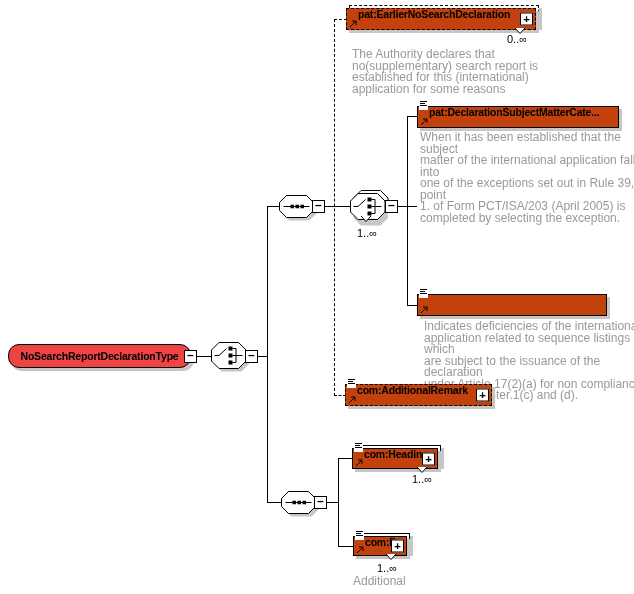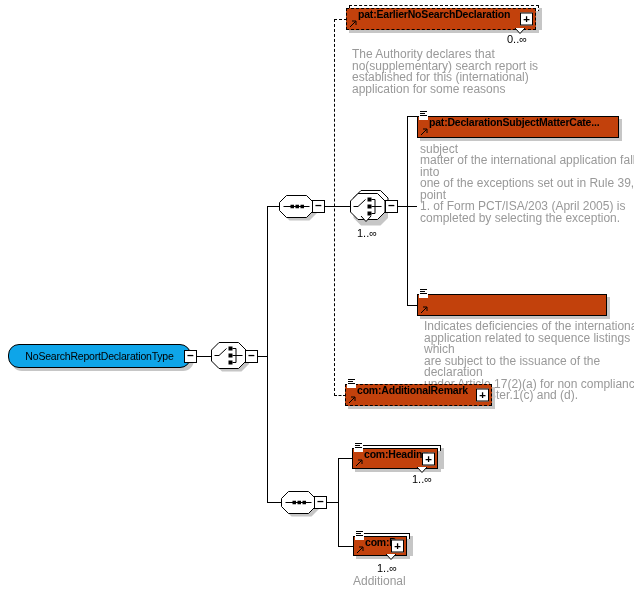"pat:DeclarationSubjectMatterCate..." div.el { top: 116px -> 106px }
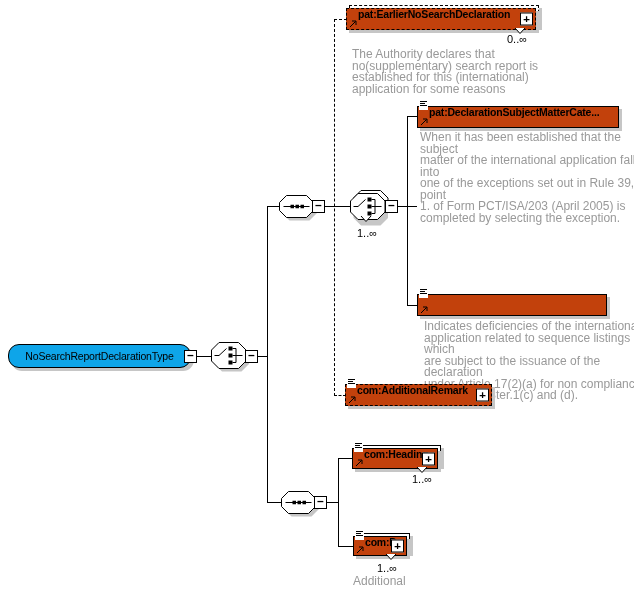"NoSearchReportDeclarationType" .root-box { background: #0ea5e9 -> #ef4444; font-weight: normal -> bold }
